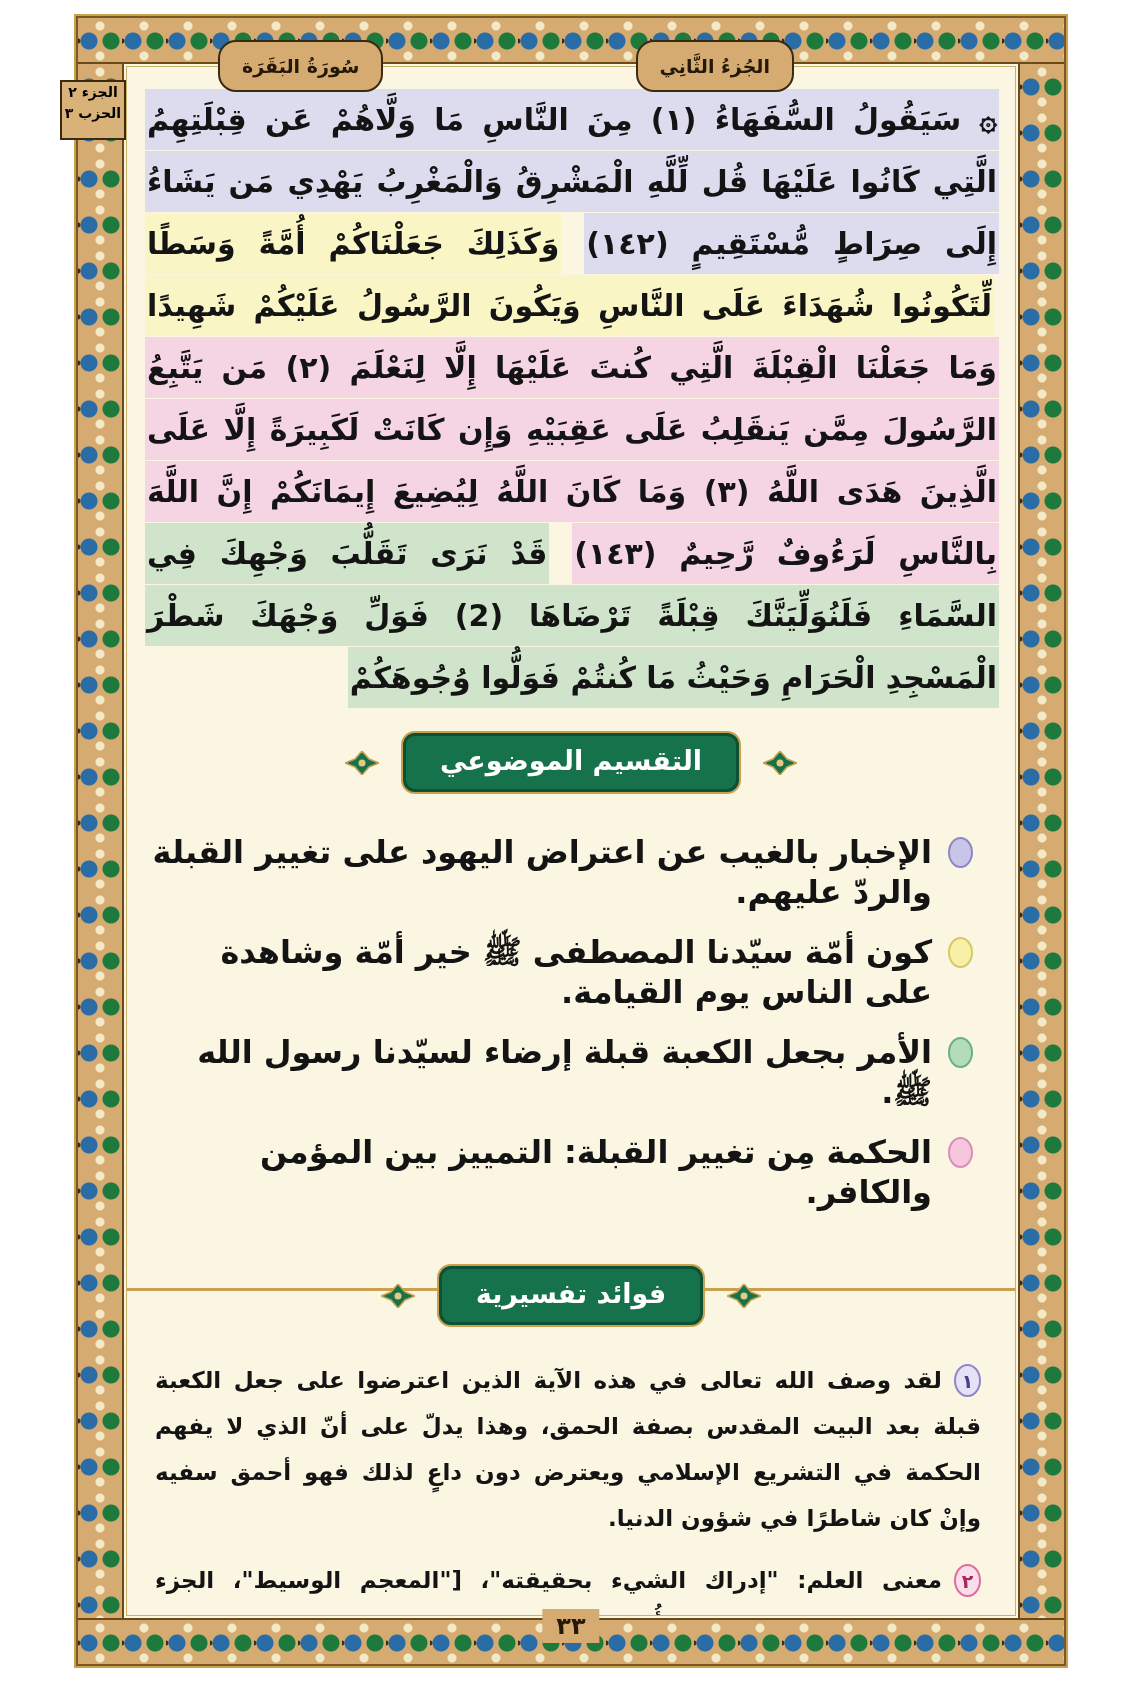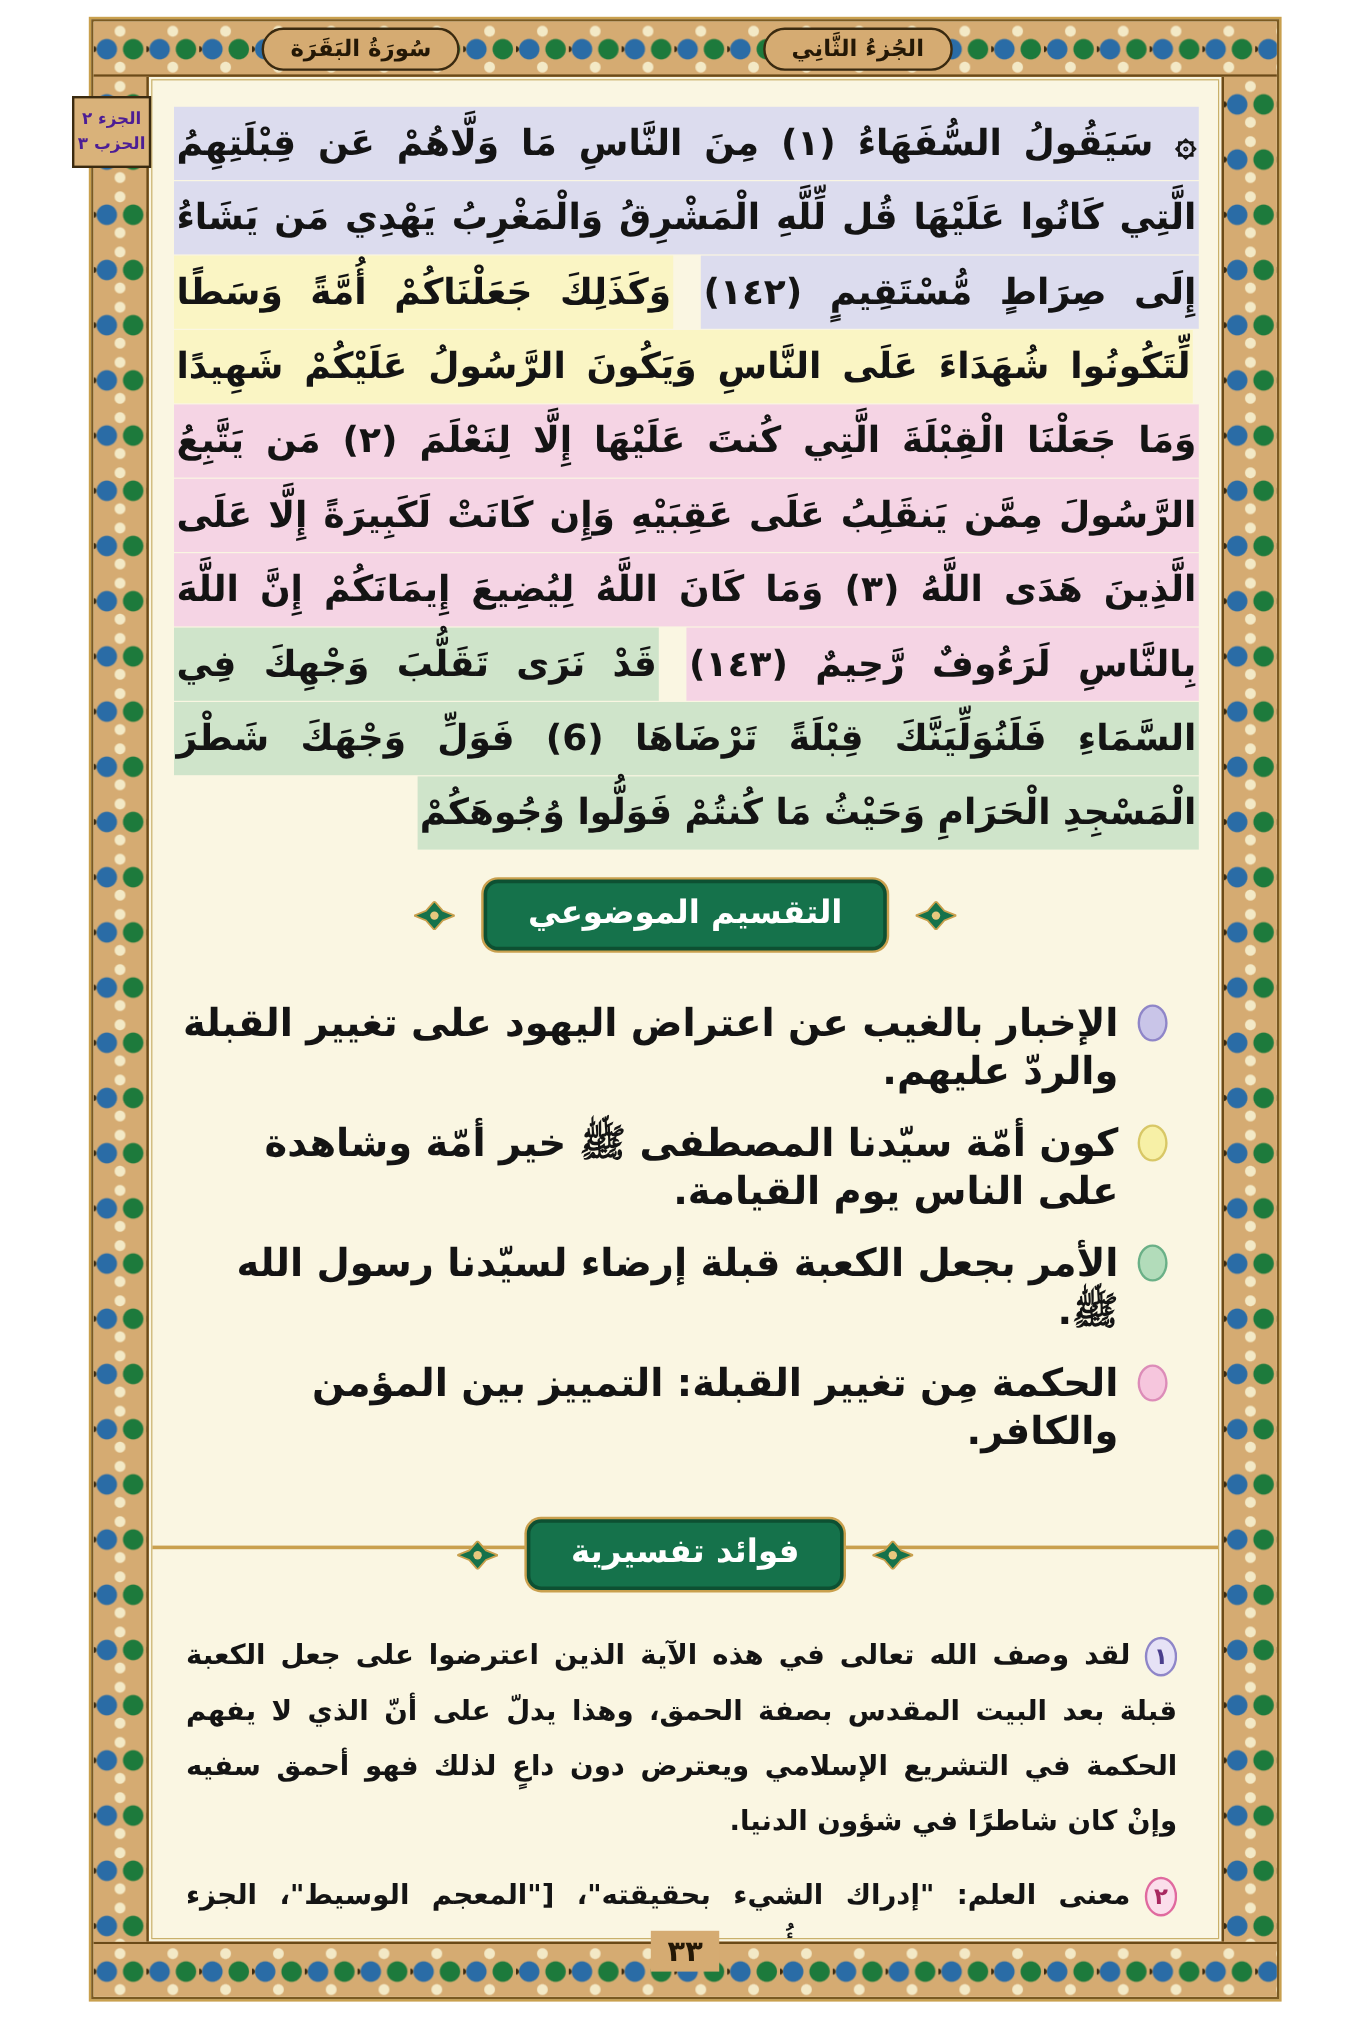"سُورَةُ البَقَرَة" .cartouche { height: 36px -> 52px; top: 5px -> 22px }
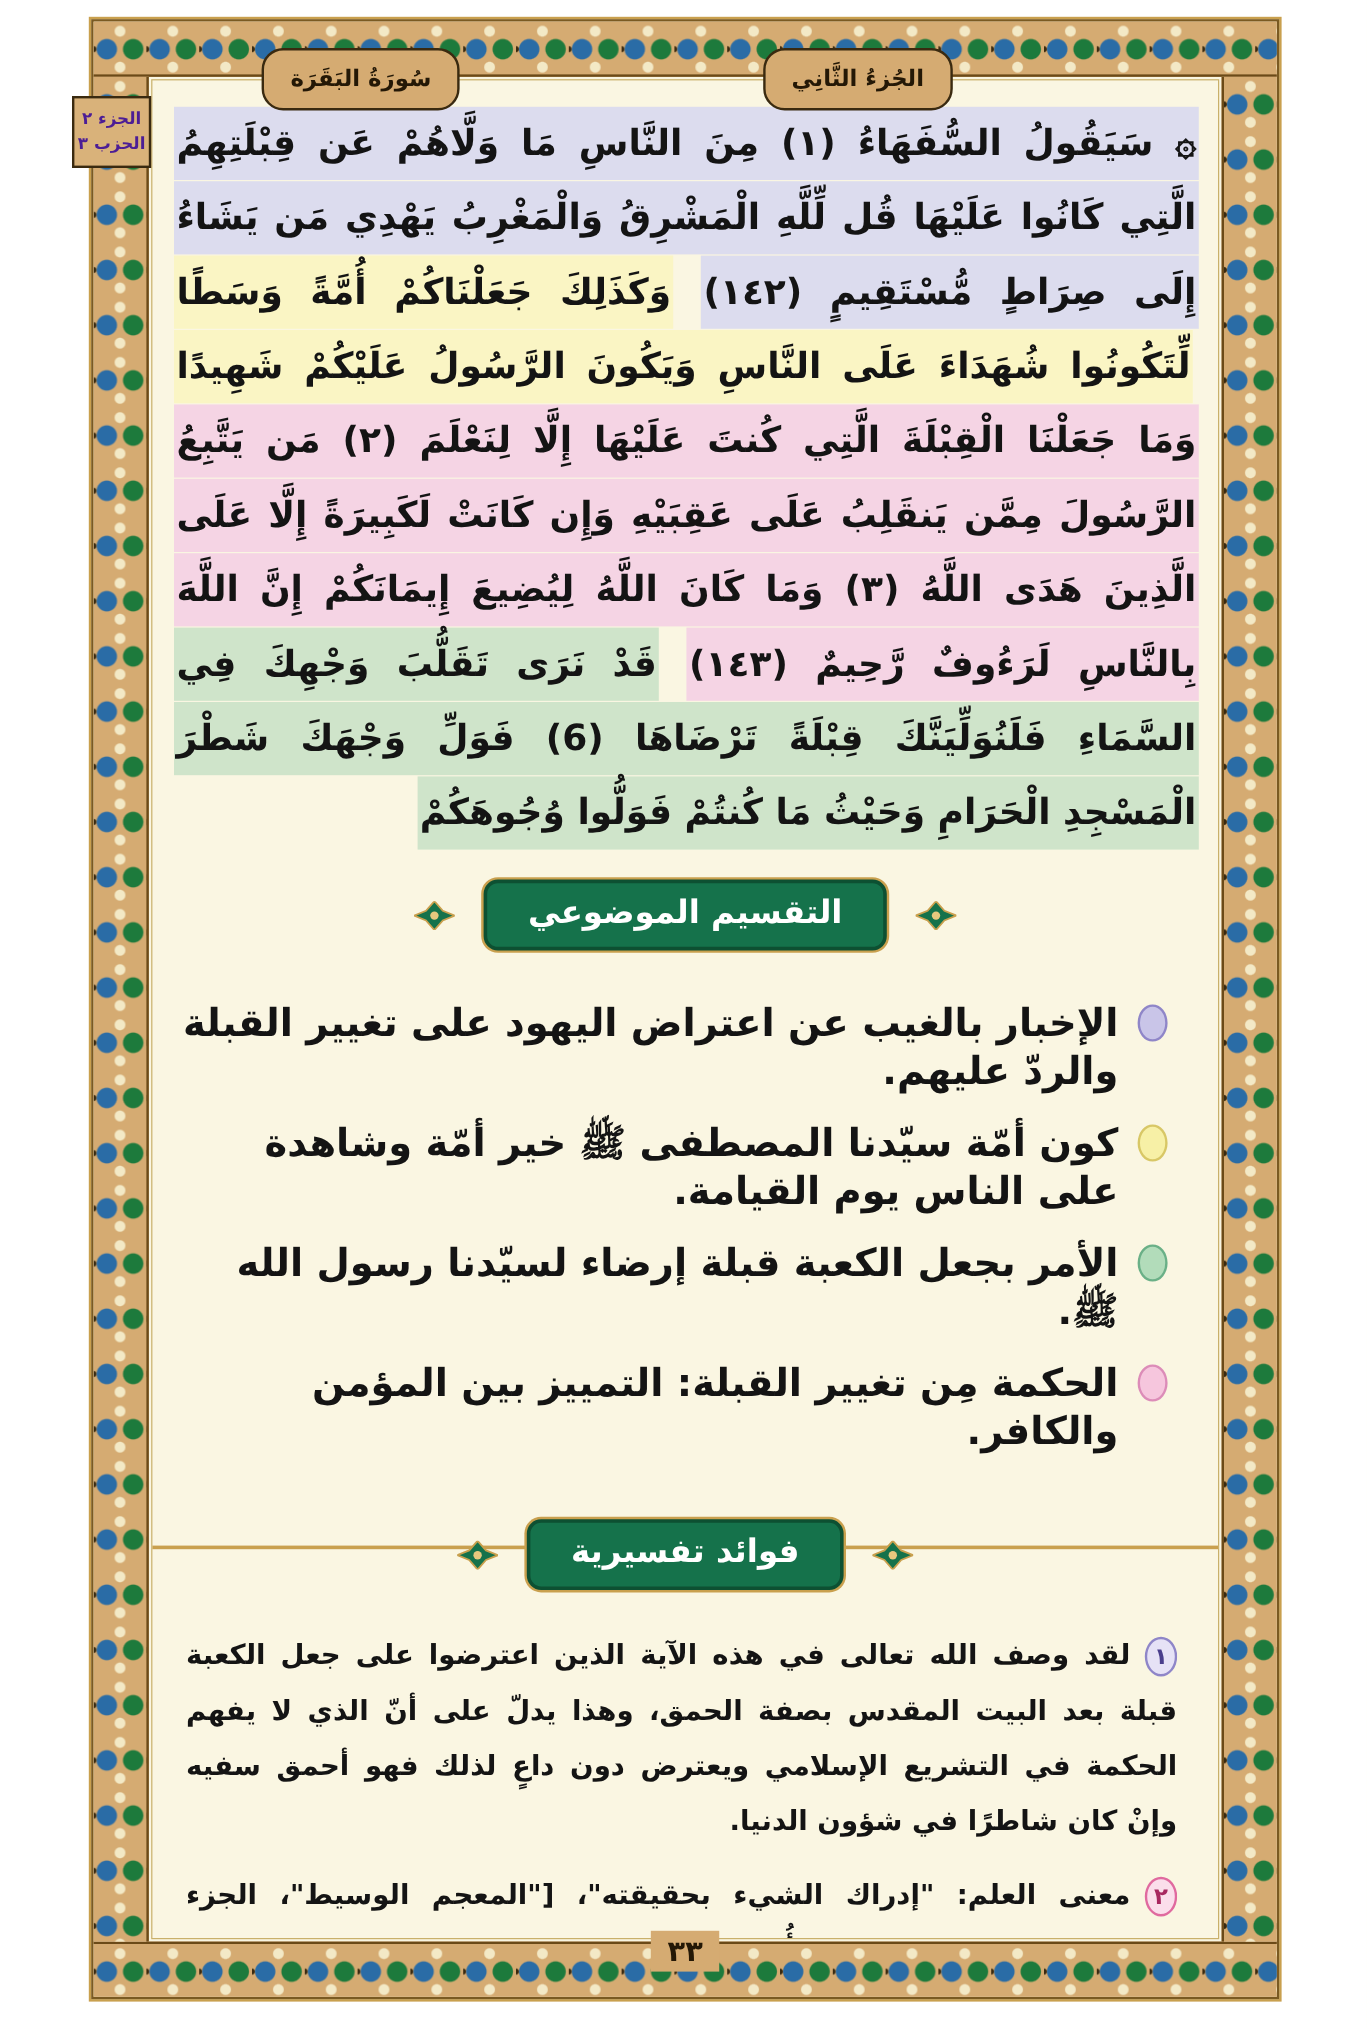"الجزء ٢" .side-box { color: #4c1d95 -> #000000; justify-content: center -> none }
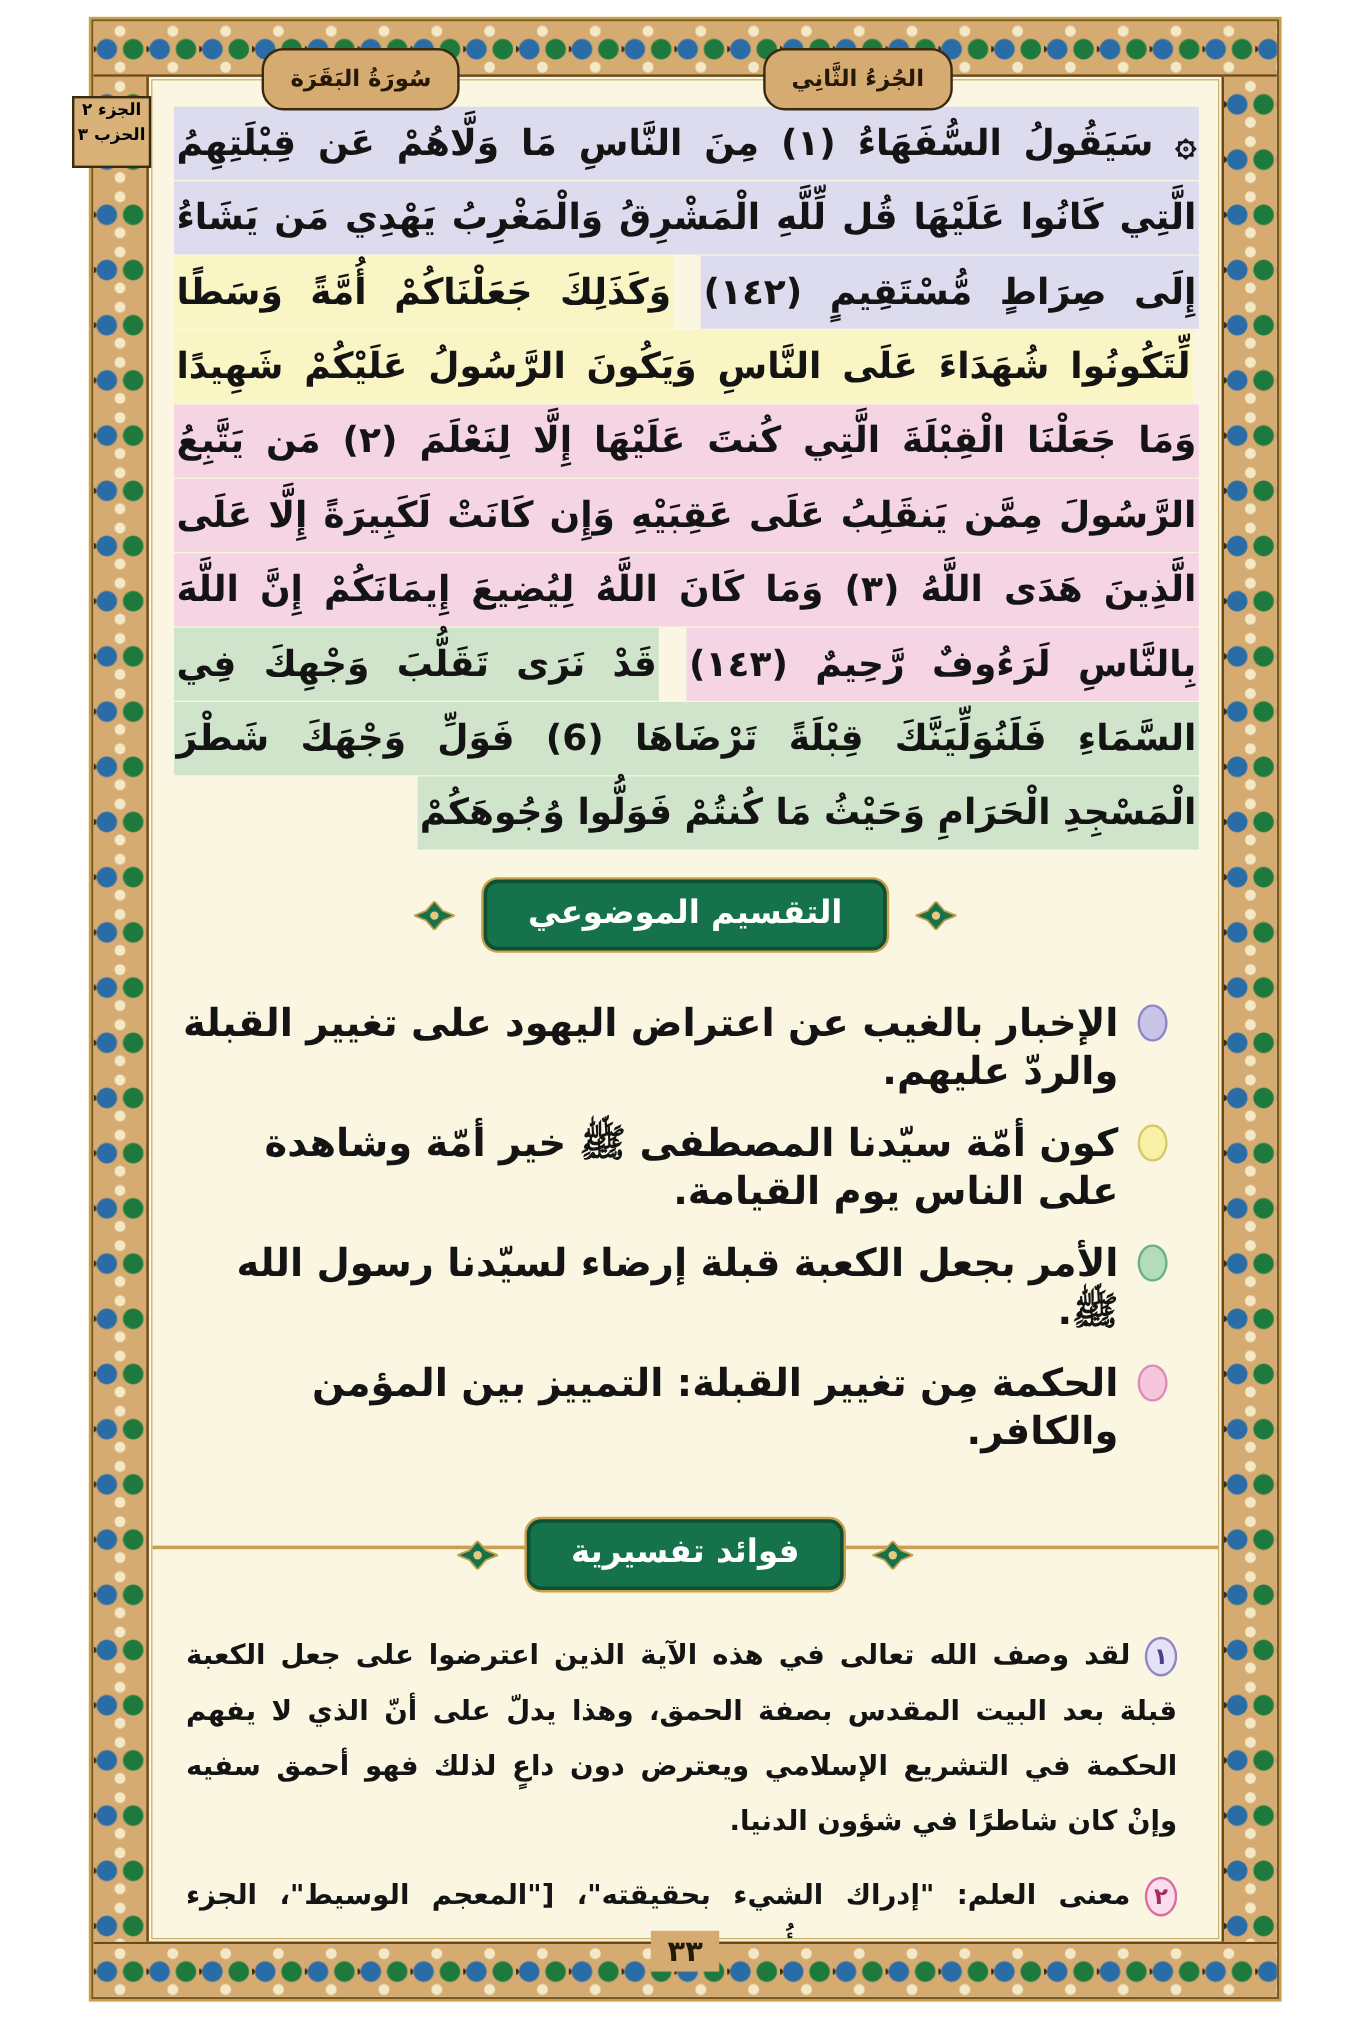"قَدْ نَرَى تَقَلُّبَ وَجْهِكَ فِي" span.seg { text: 6 -> 2 }
